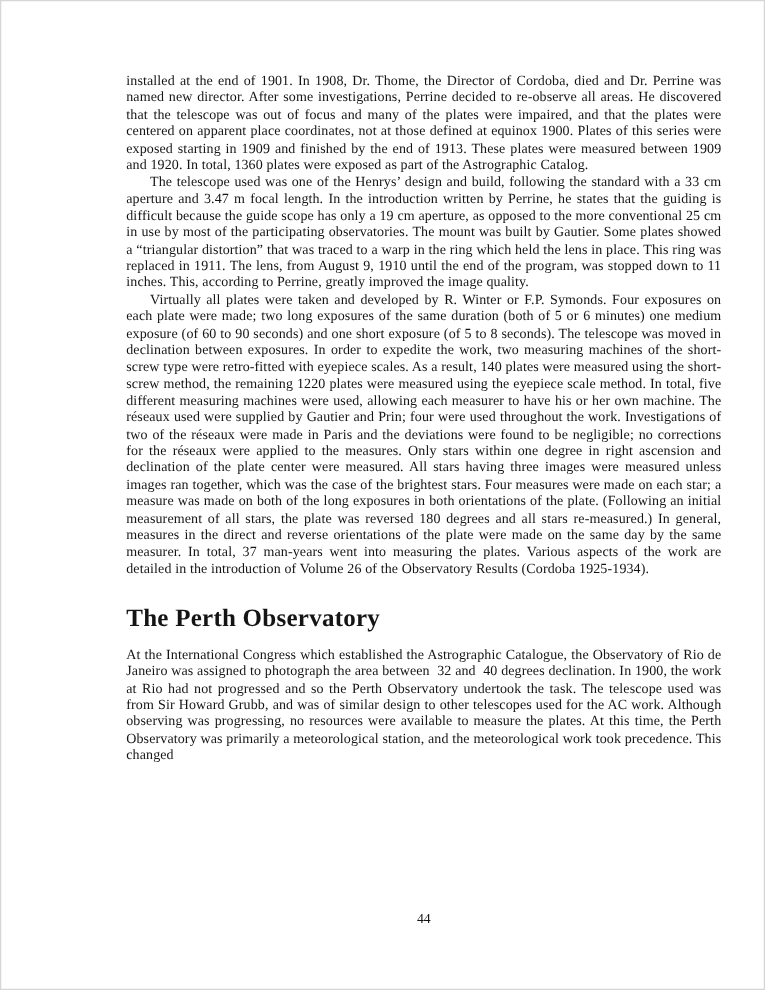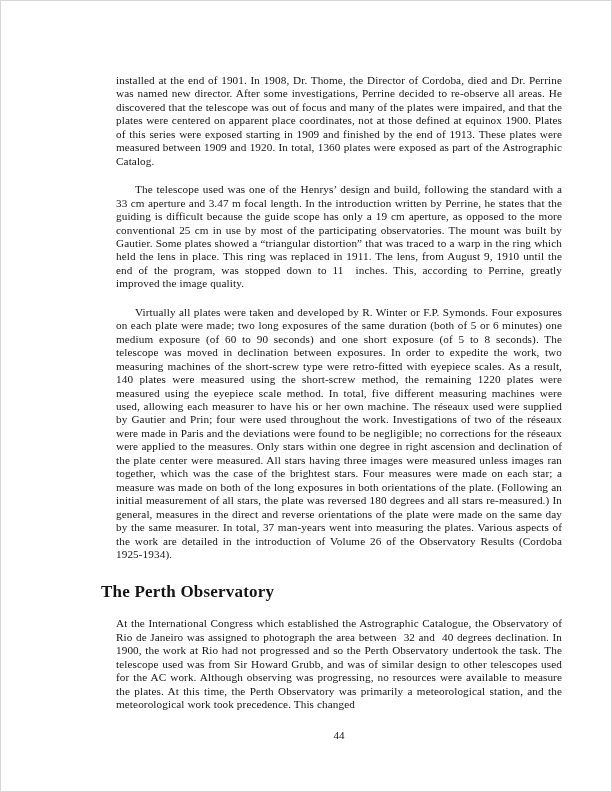"installed at the end of" .body-par { margin: 15px -> 0 }
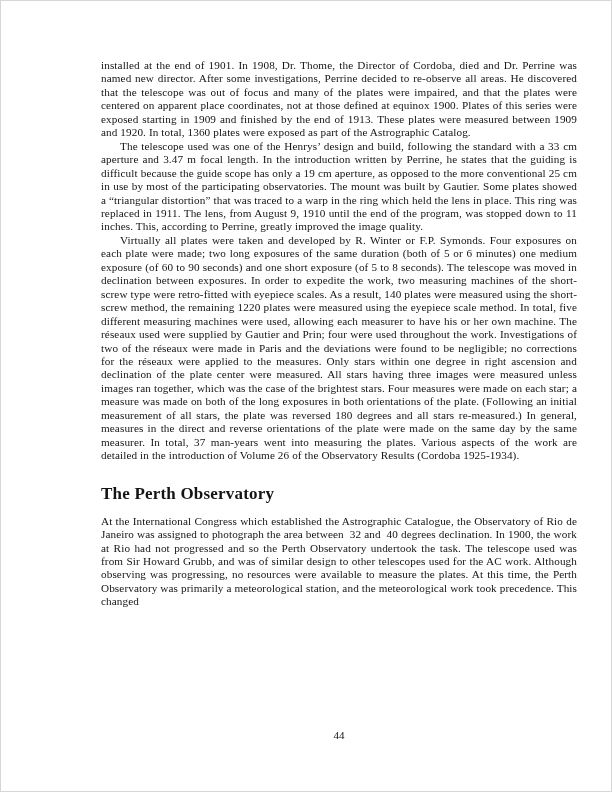"The Perth Observatory" .section-heading { font-size: 17px -> 20px }
